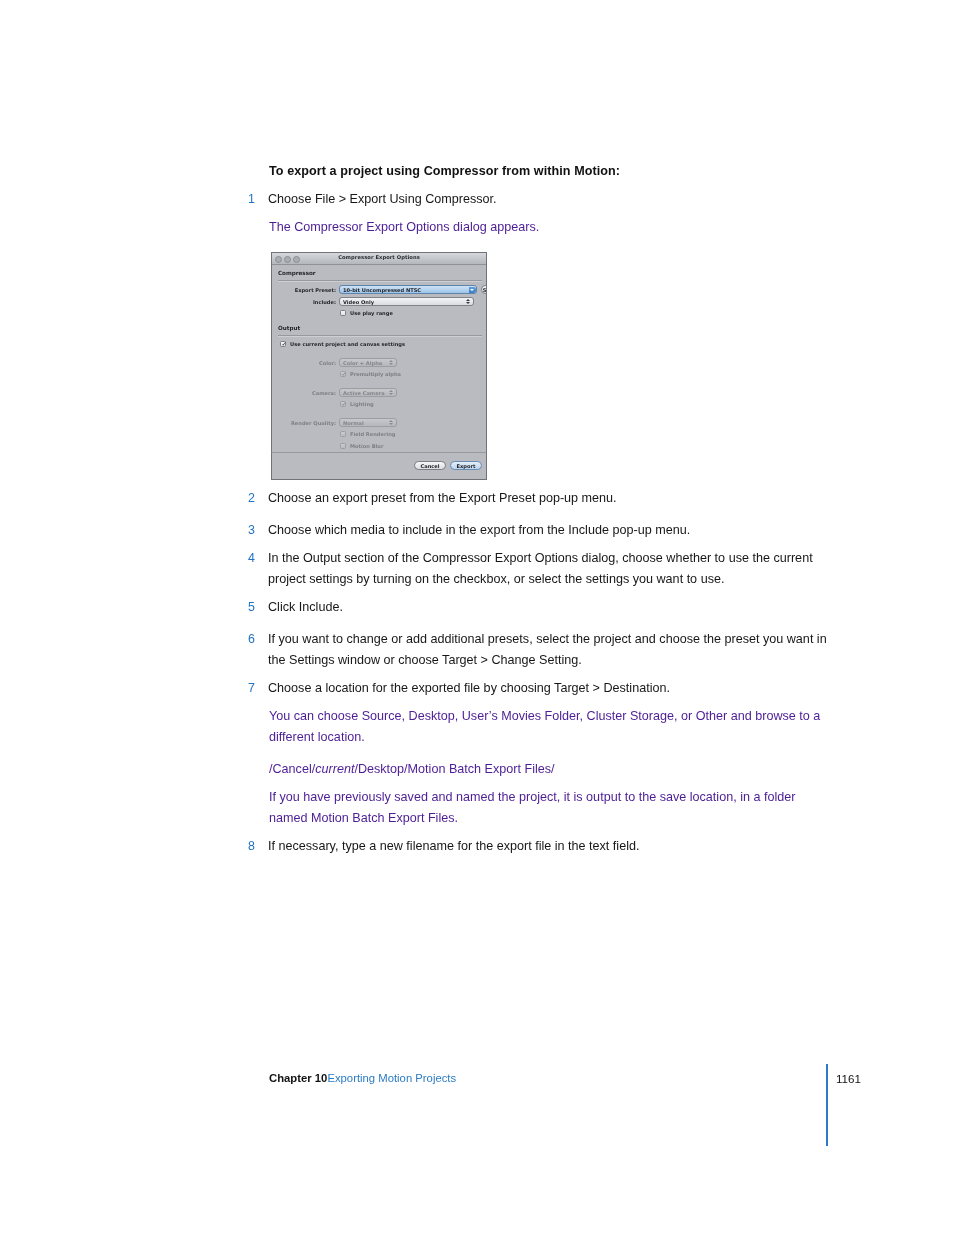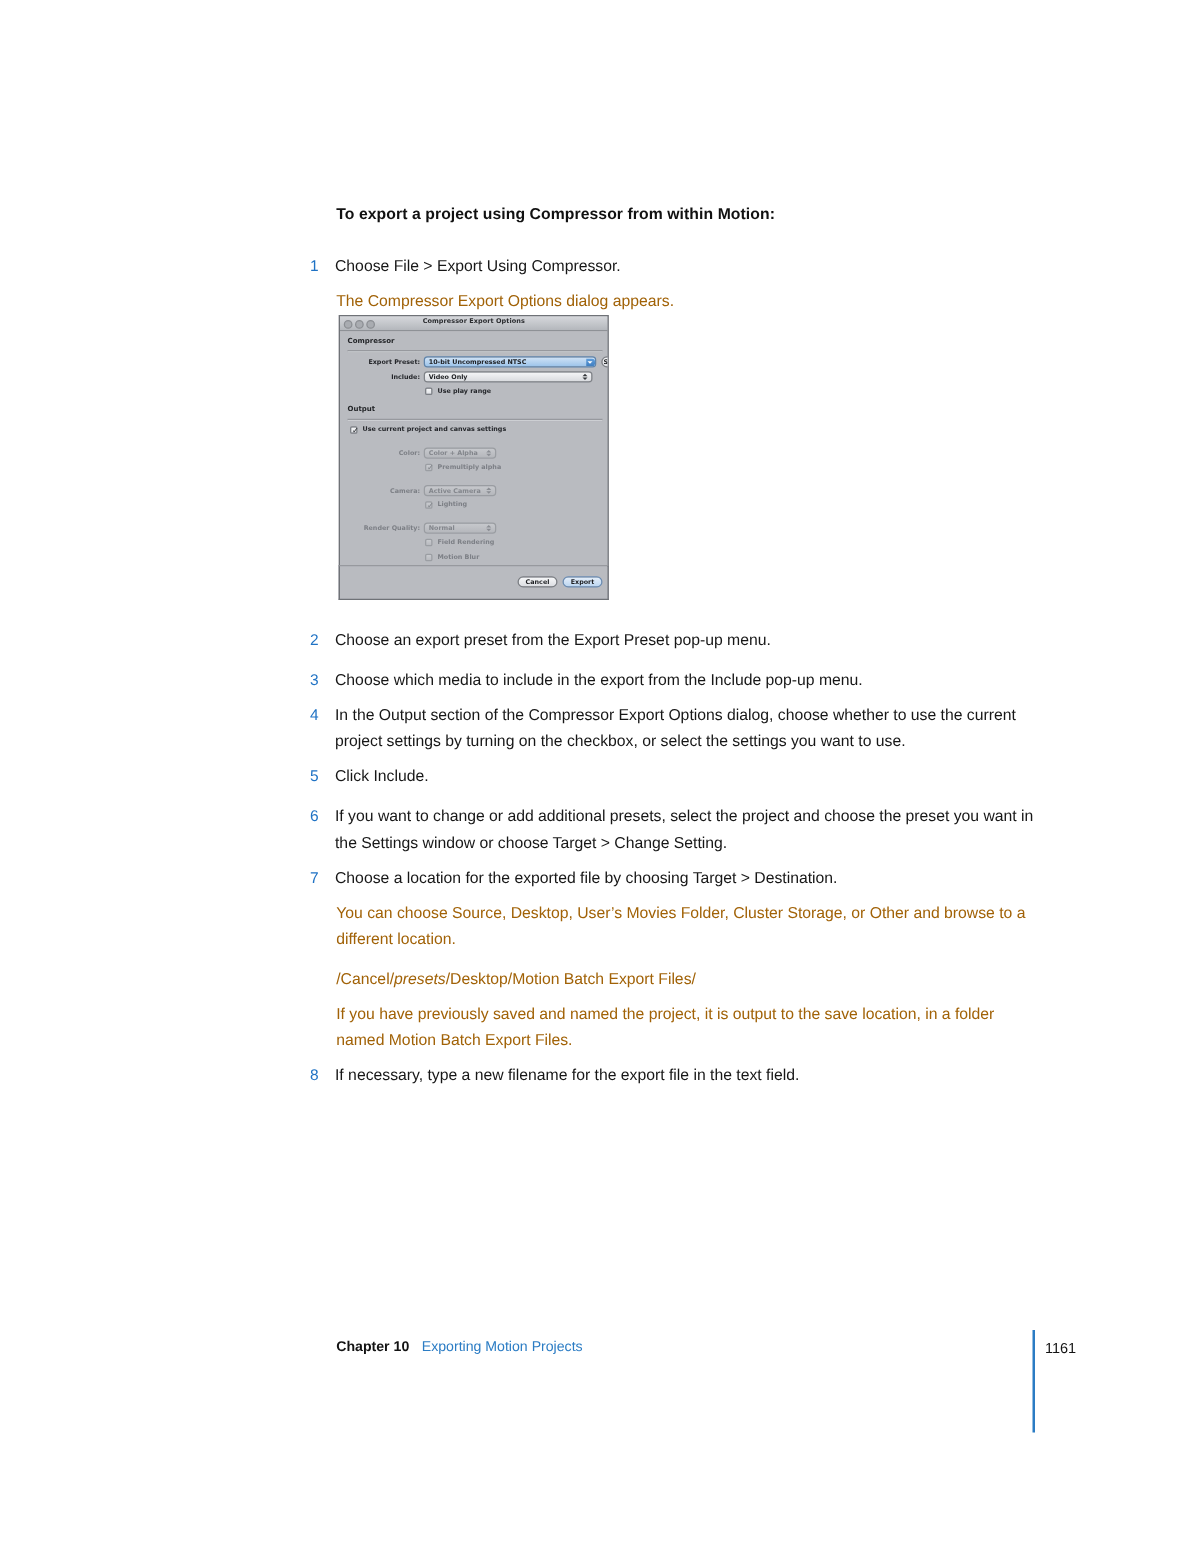"To export a project using" .heading { margin: 0 0 23px 0 -> 0 0 9px 0 }
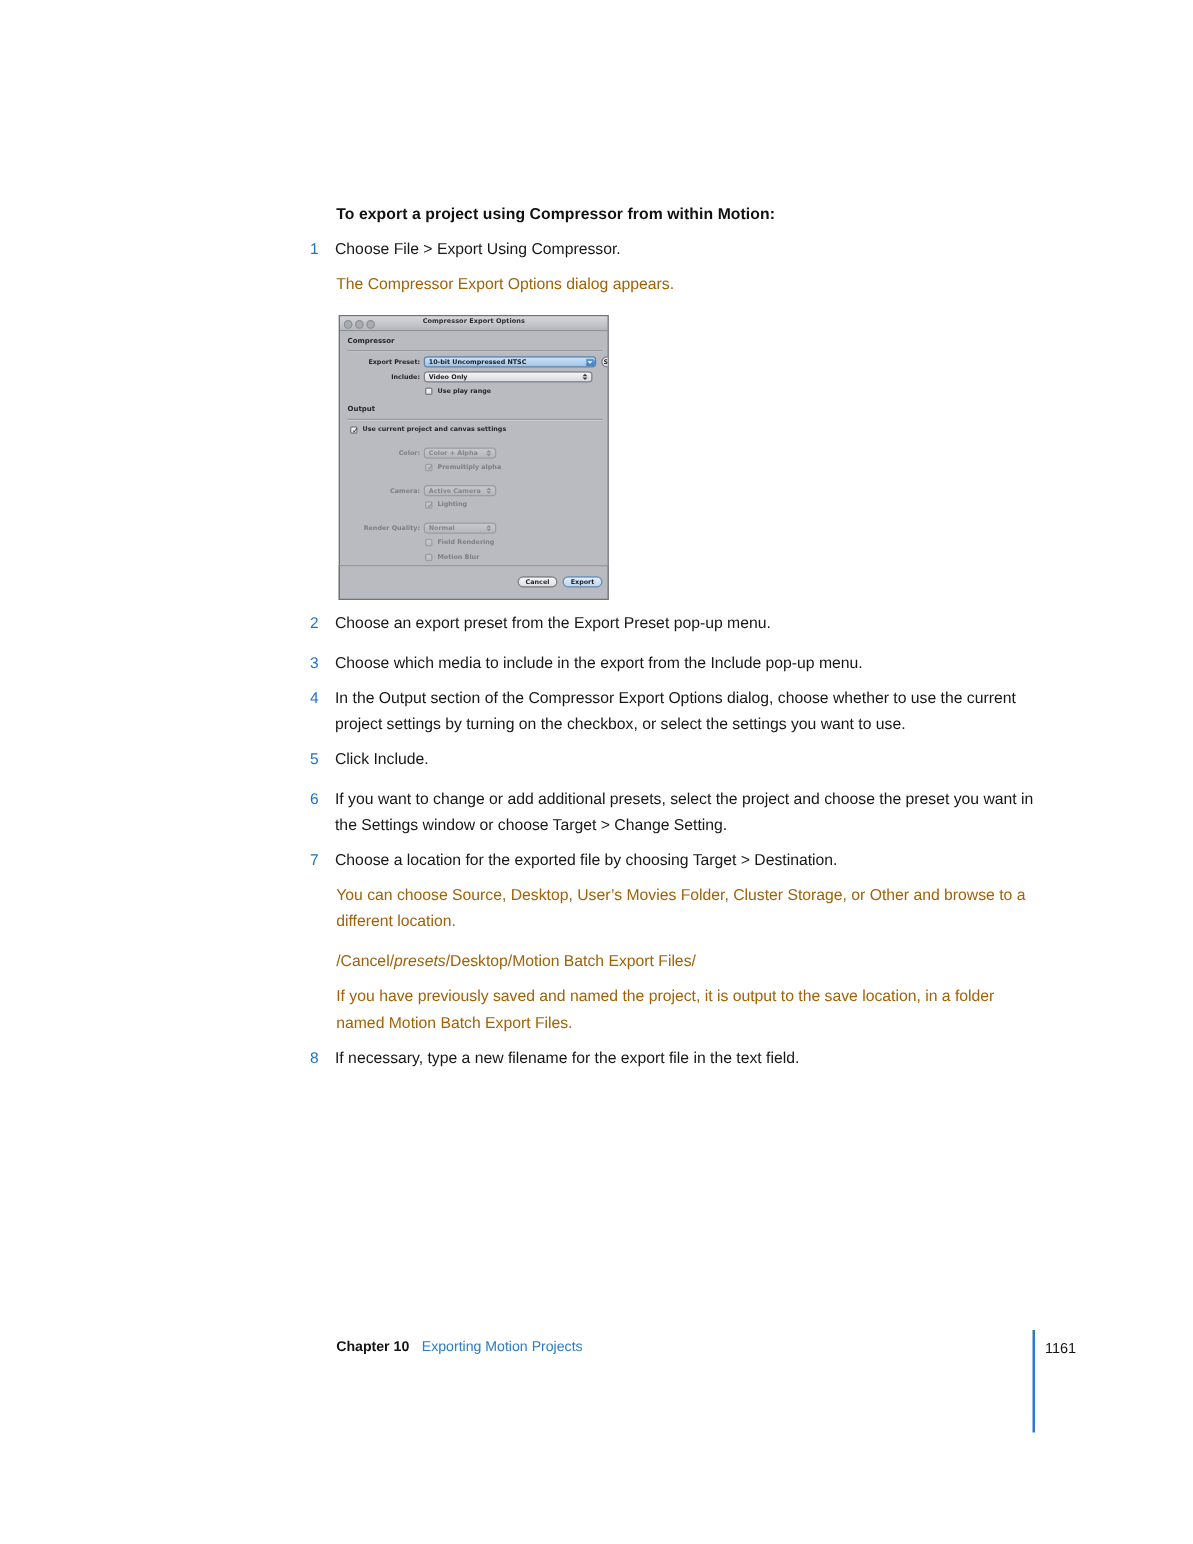"The Compressor Export Options dialog" .para { color: #a16207 -> #4c1d95 }
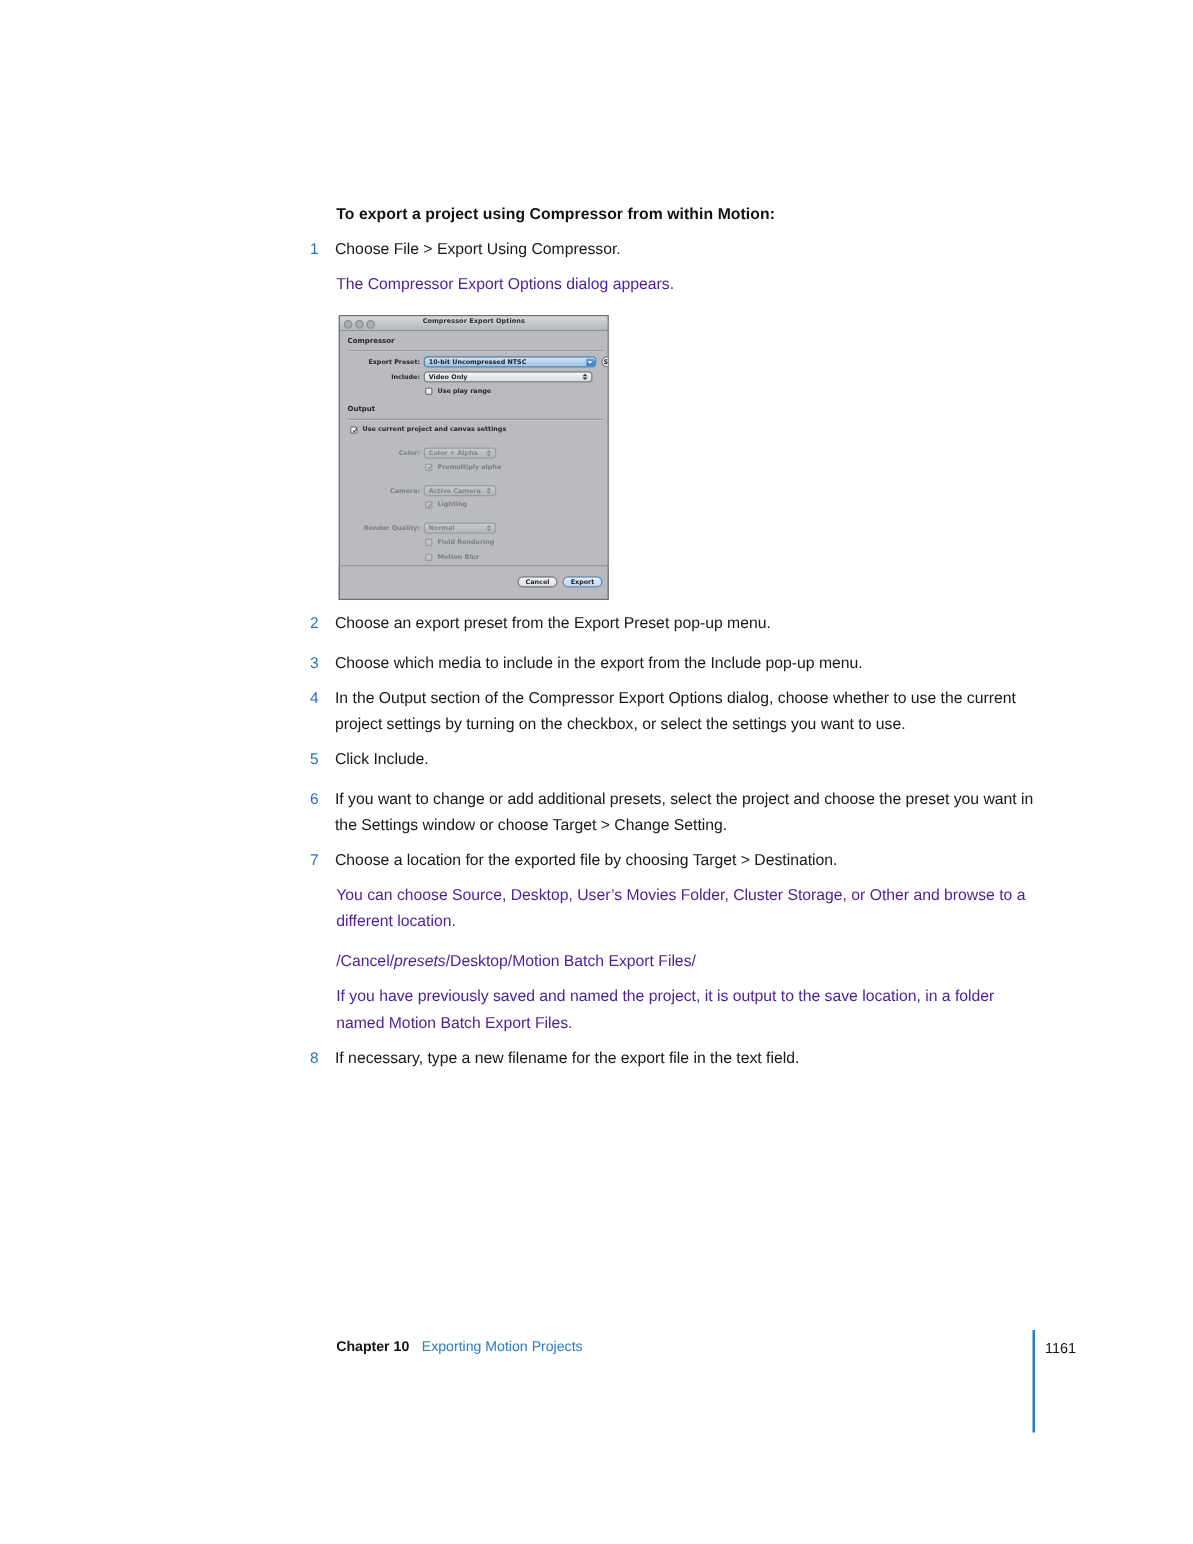"presets" span.ital { text: presets -> current }
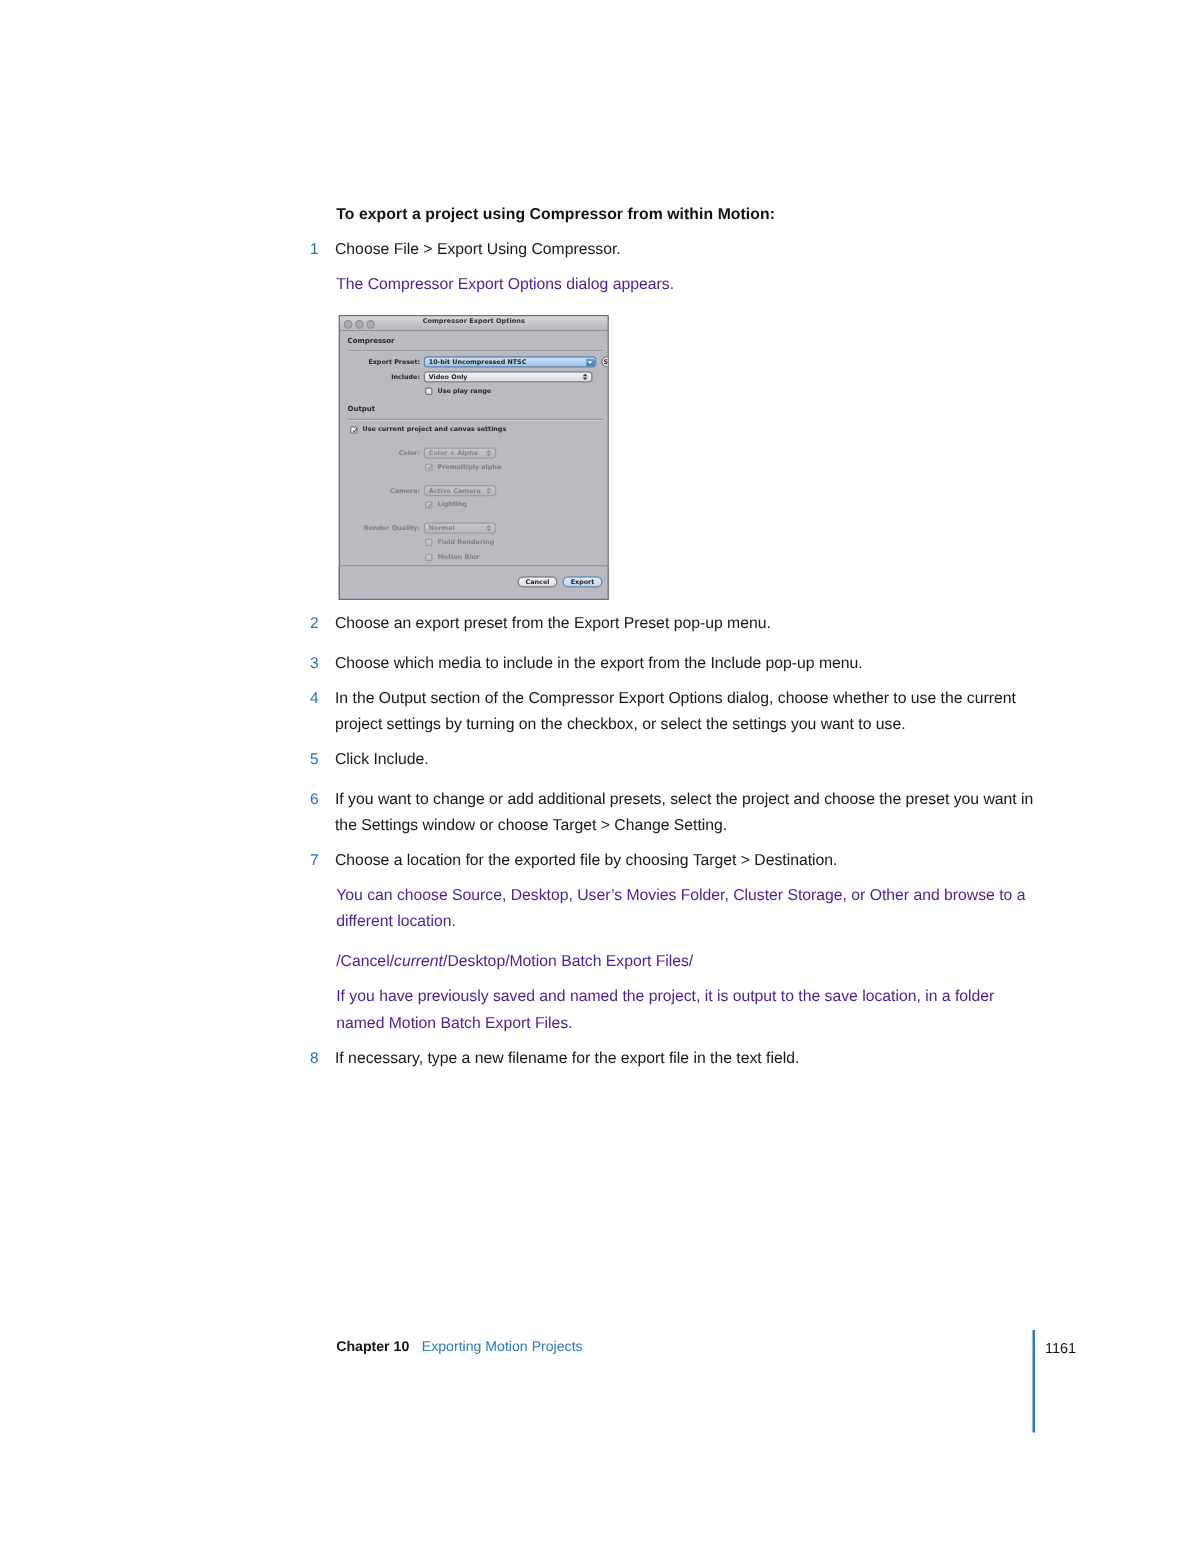"Exporting Motion Projects" .ch-title { margin-left: 10px -> none }
